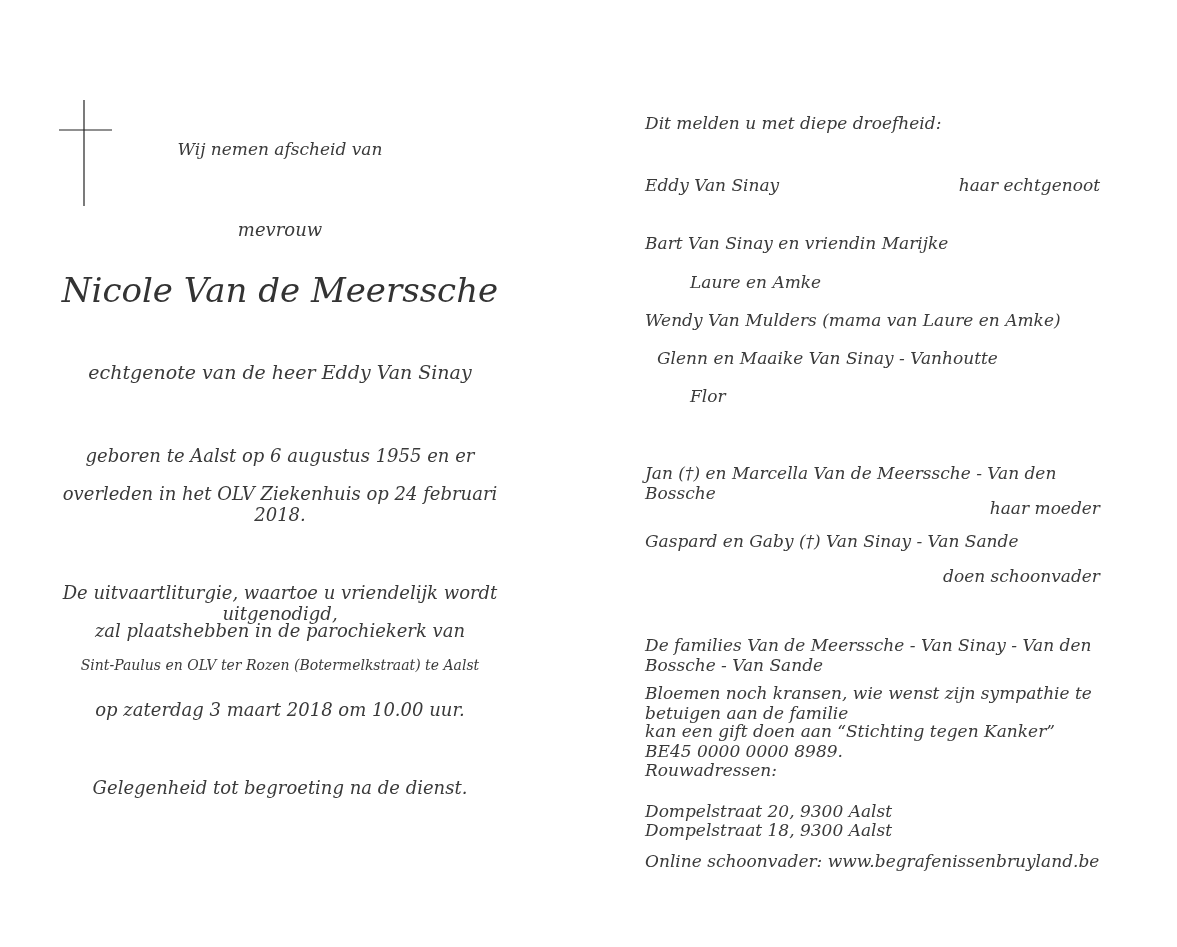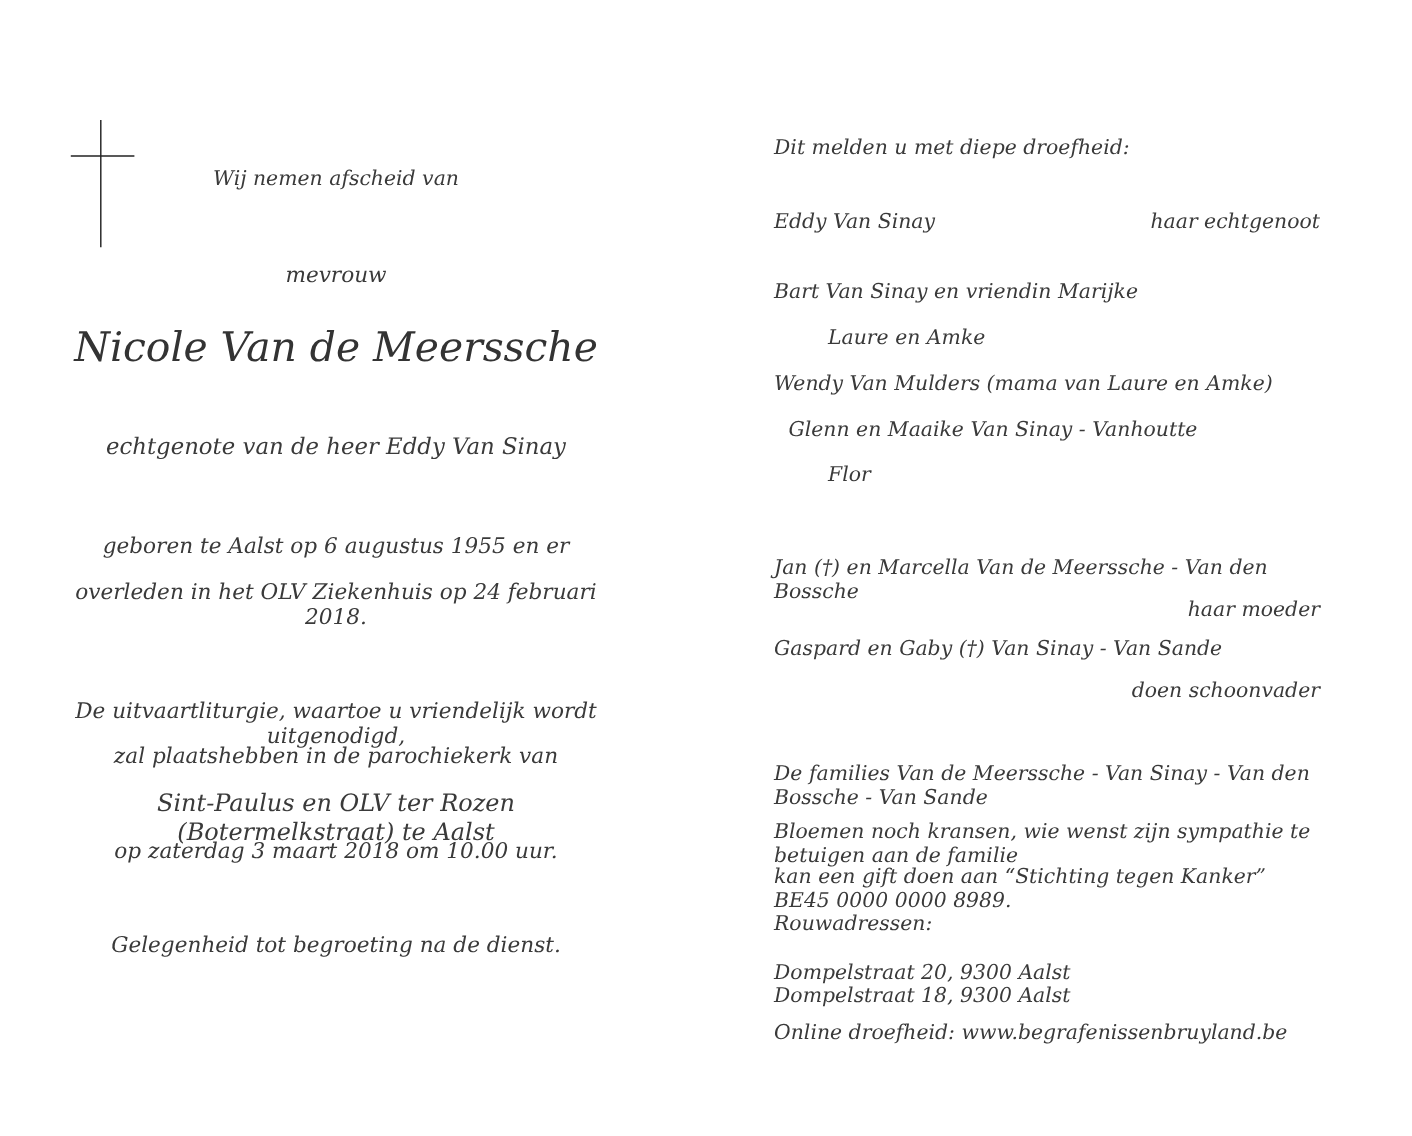"Sint-Paulus en OLV ter Rozen" .lc-svc3 { font-size: 20px -> 14px }
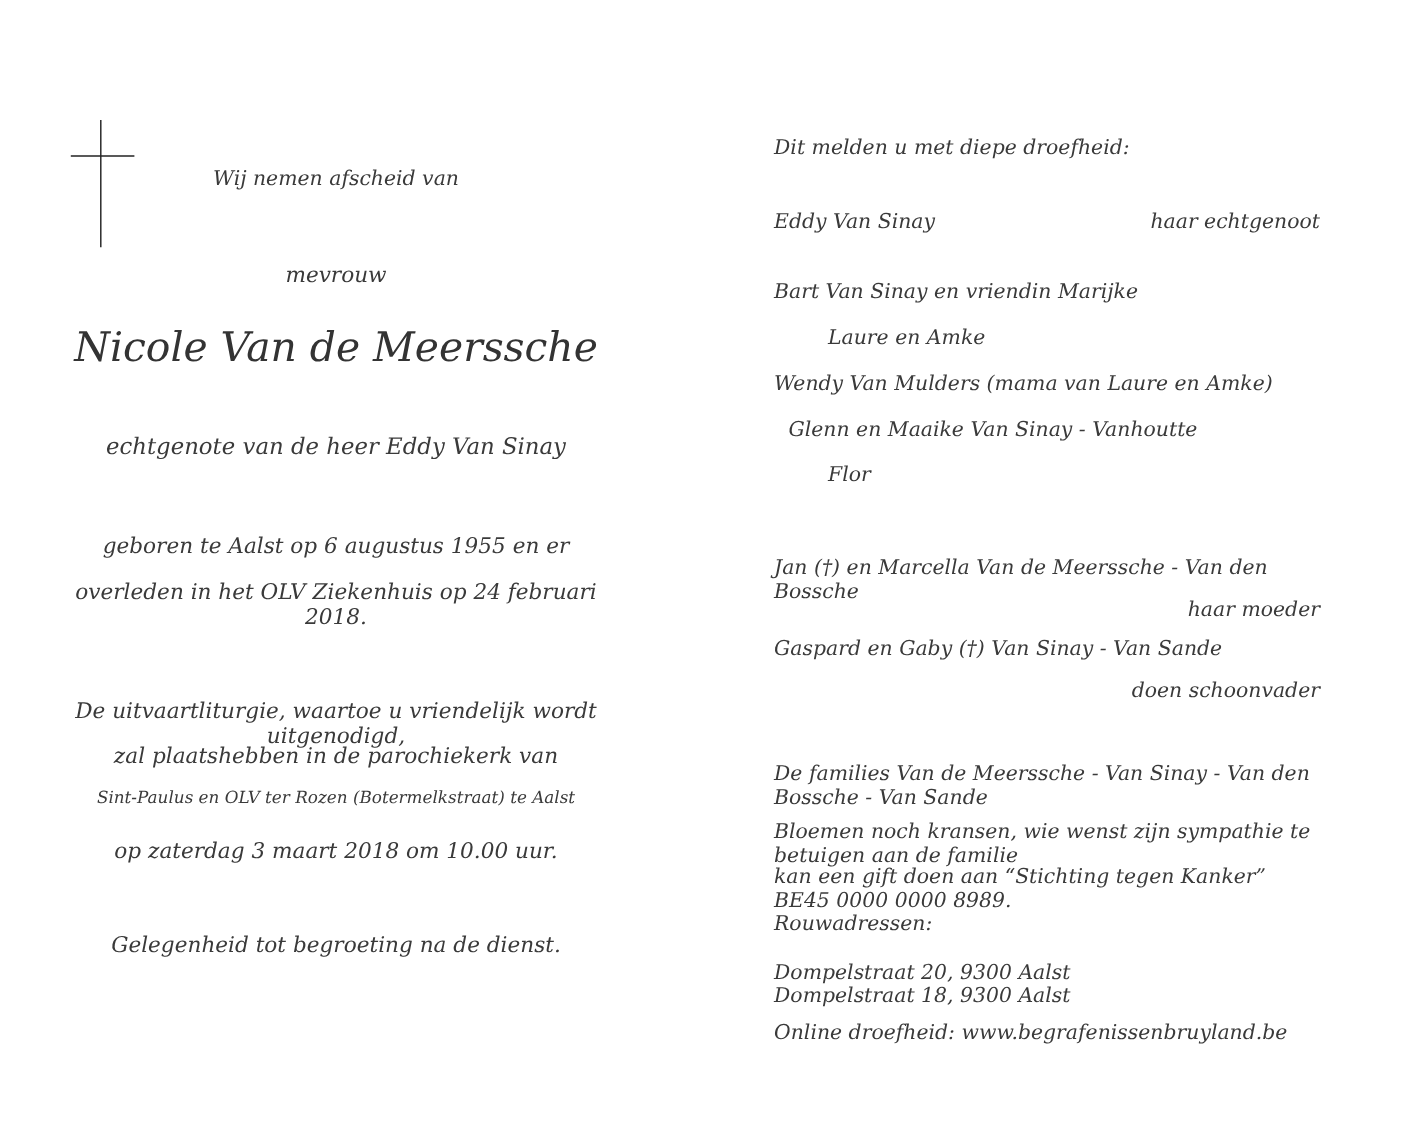"Online droefheid:" div.abs { text: droefheid -> schoonvader }
